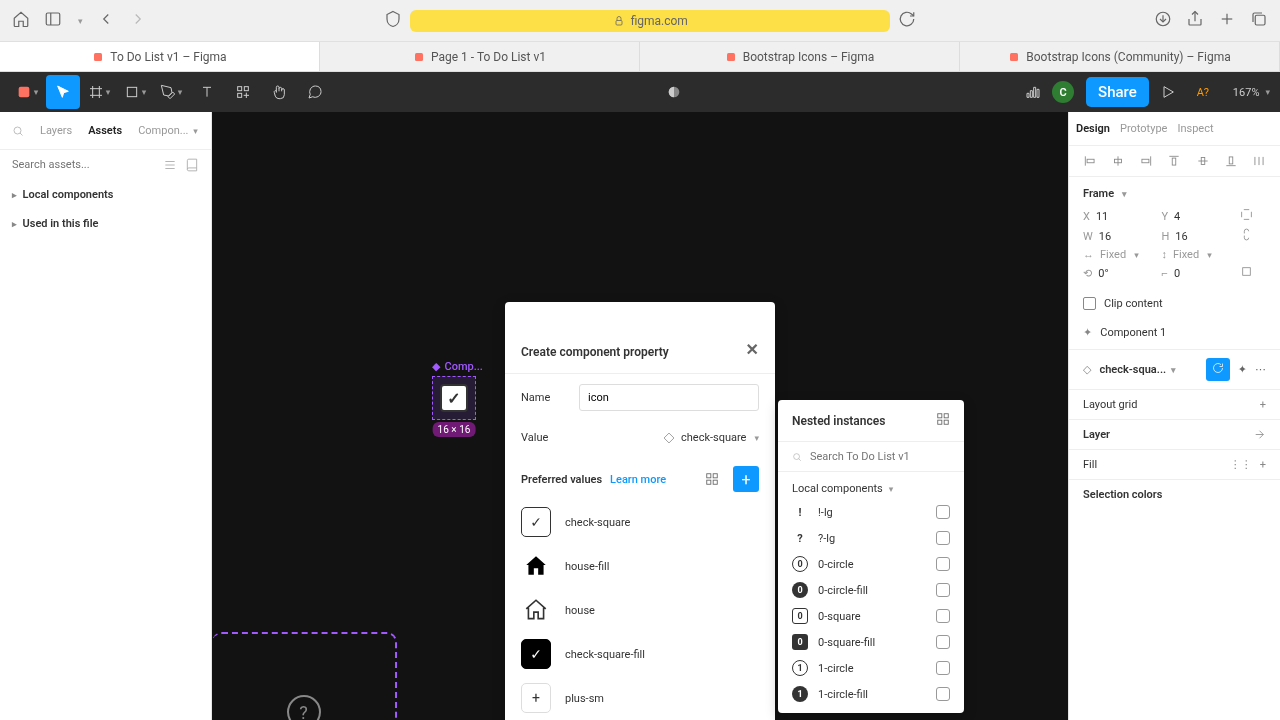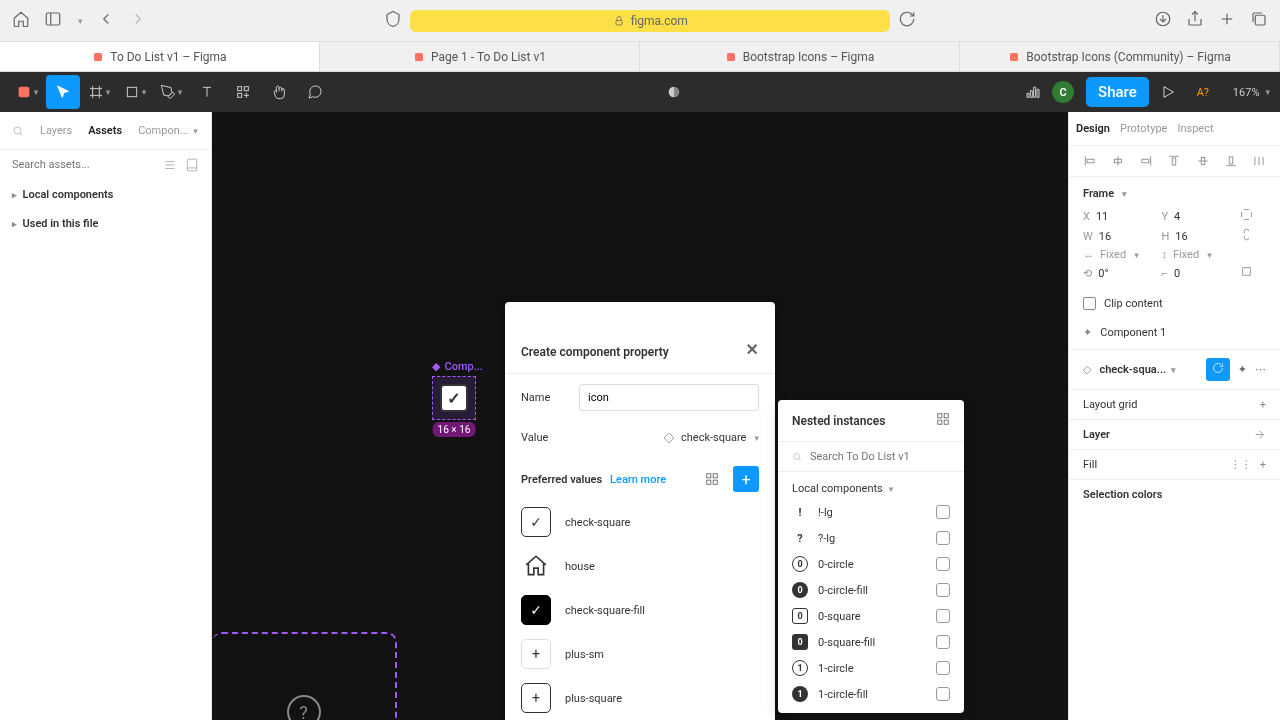"house-fill" div.pref-item { html: none -> <div> <div> <svg> <path></path> </svg> </div> <span>house-fill</span> </div> }
